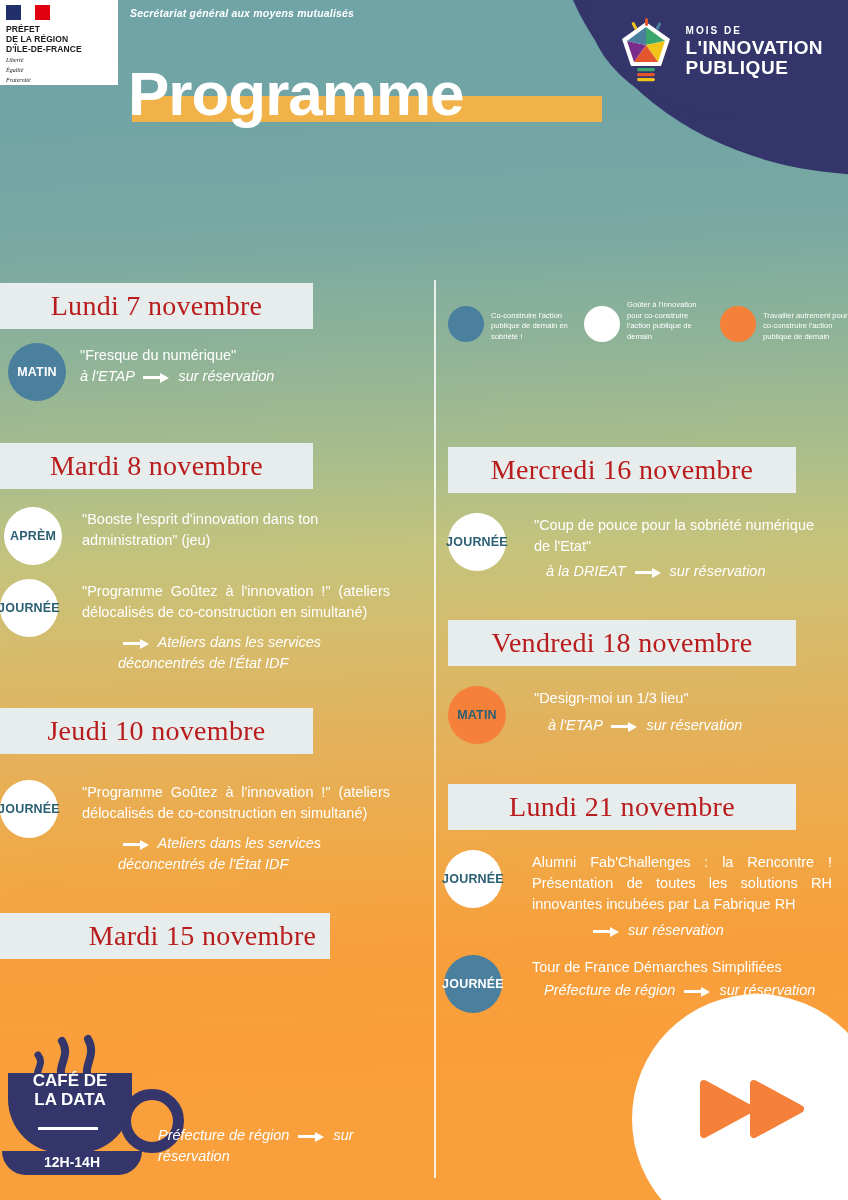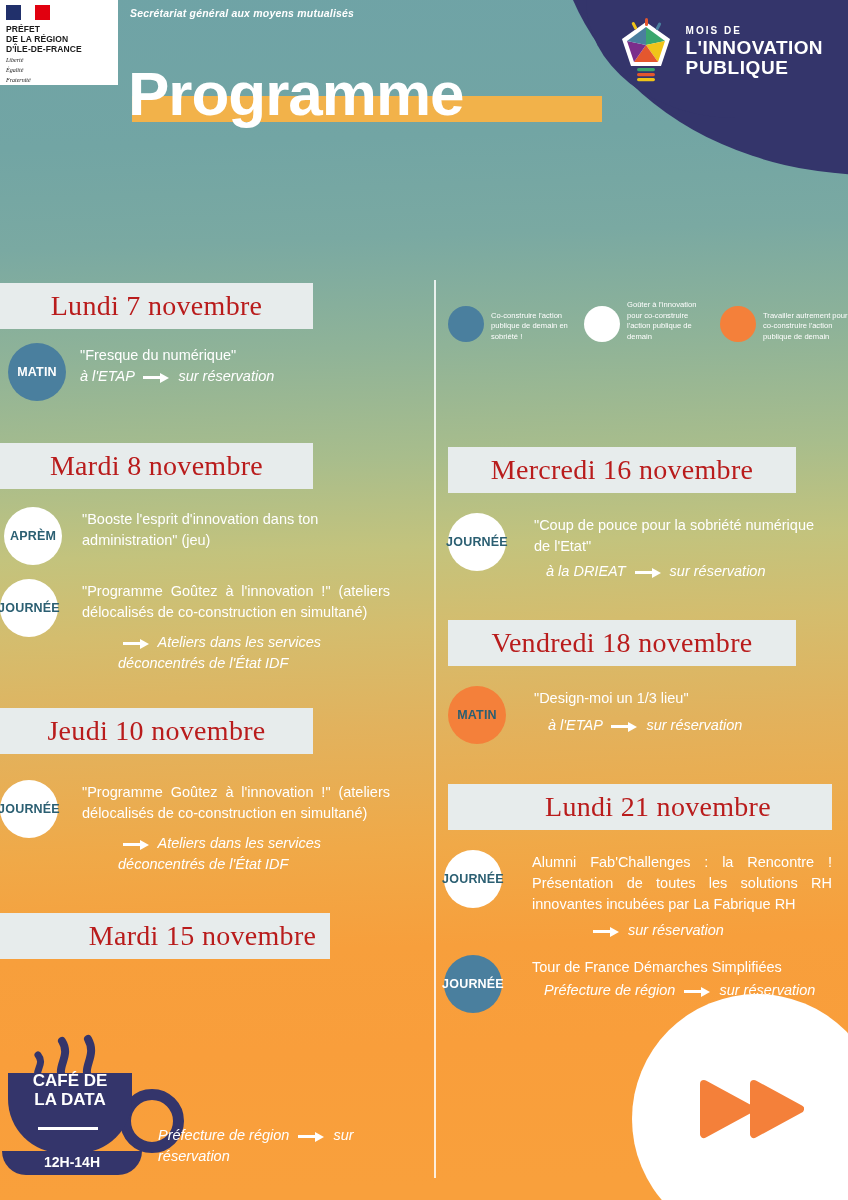"Lundi 21 novembre" div.datebar { padding-left: 36px -> none }
